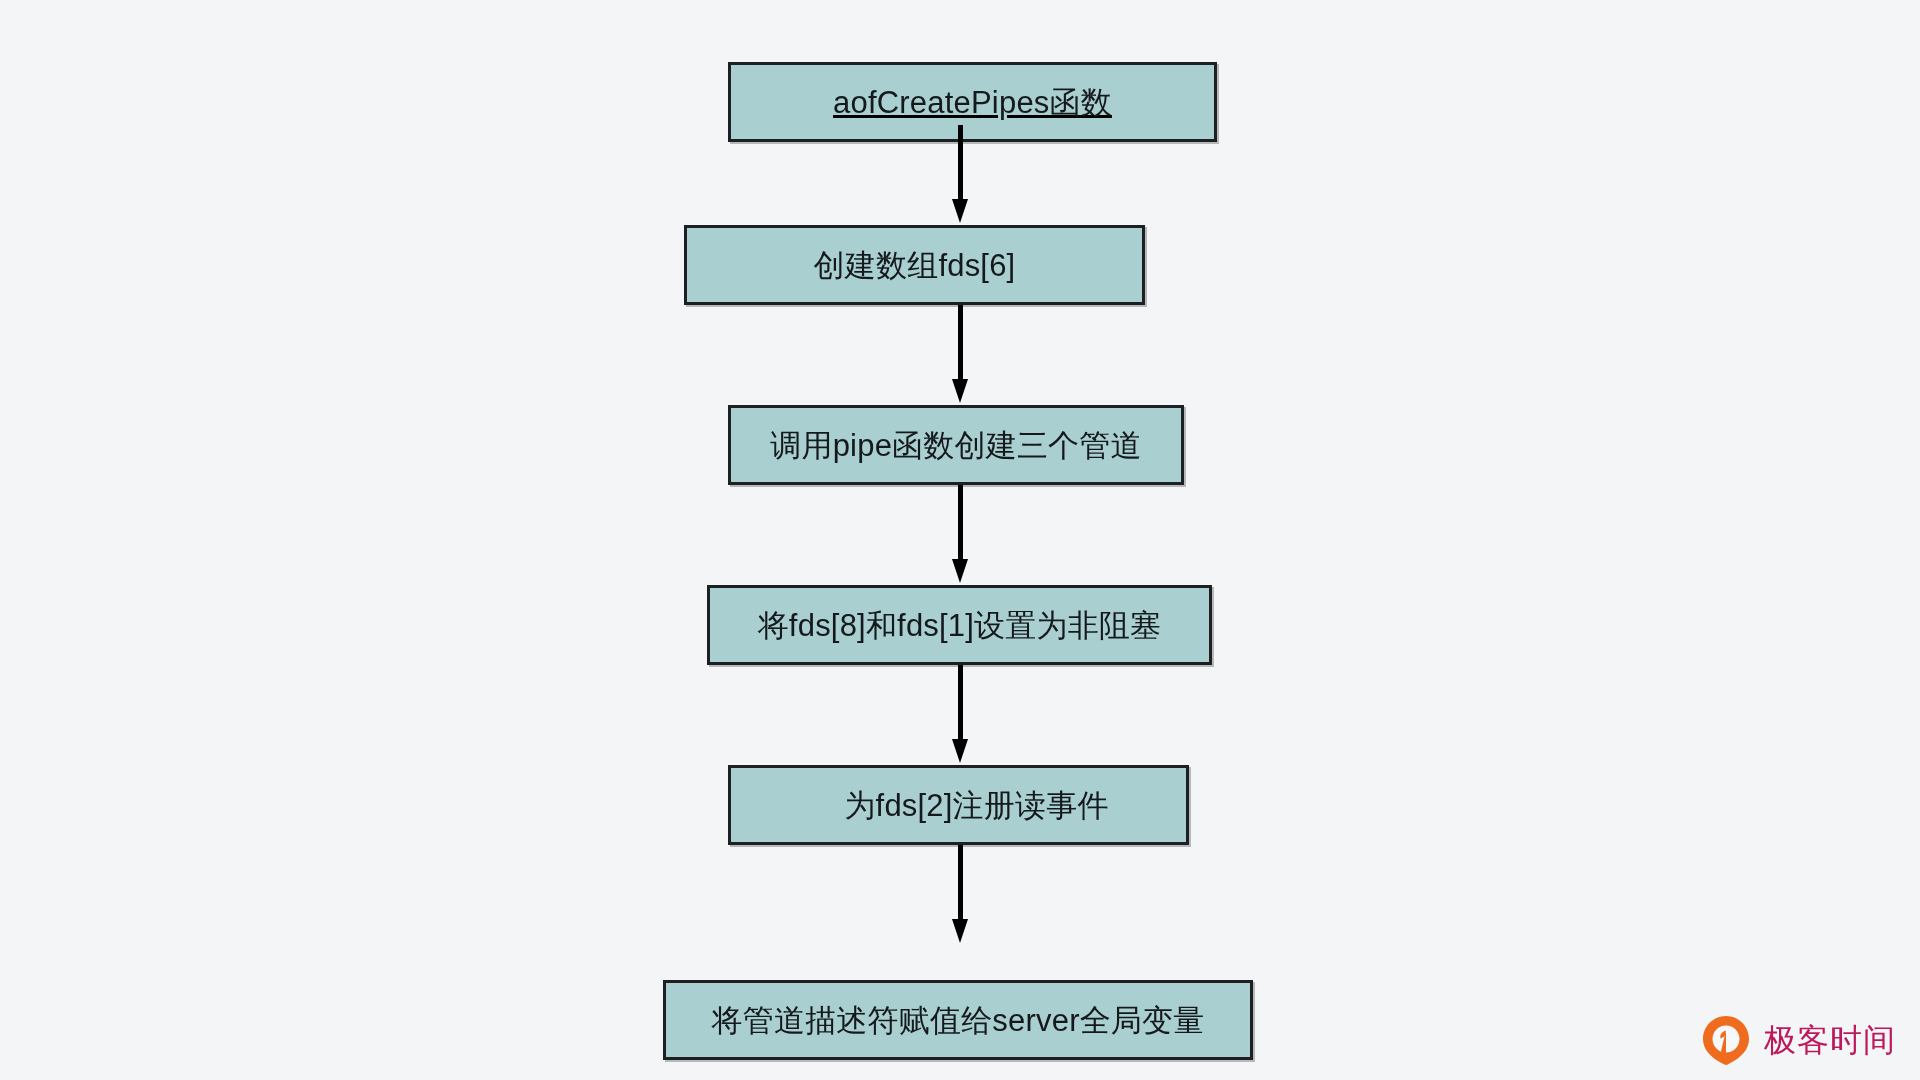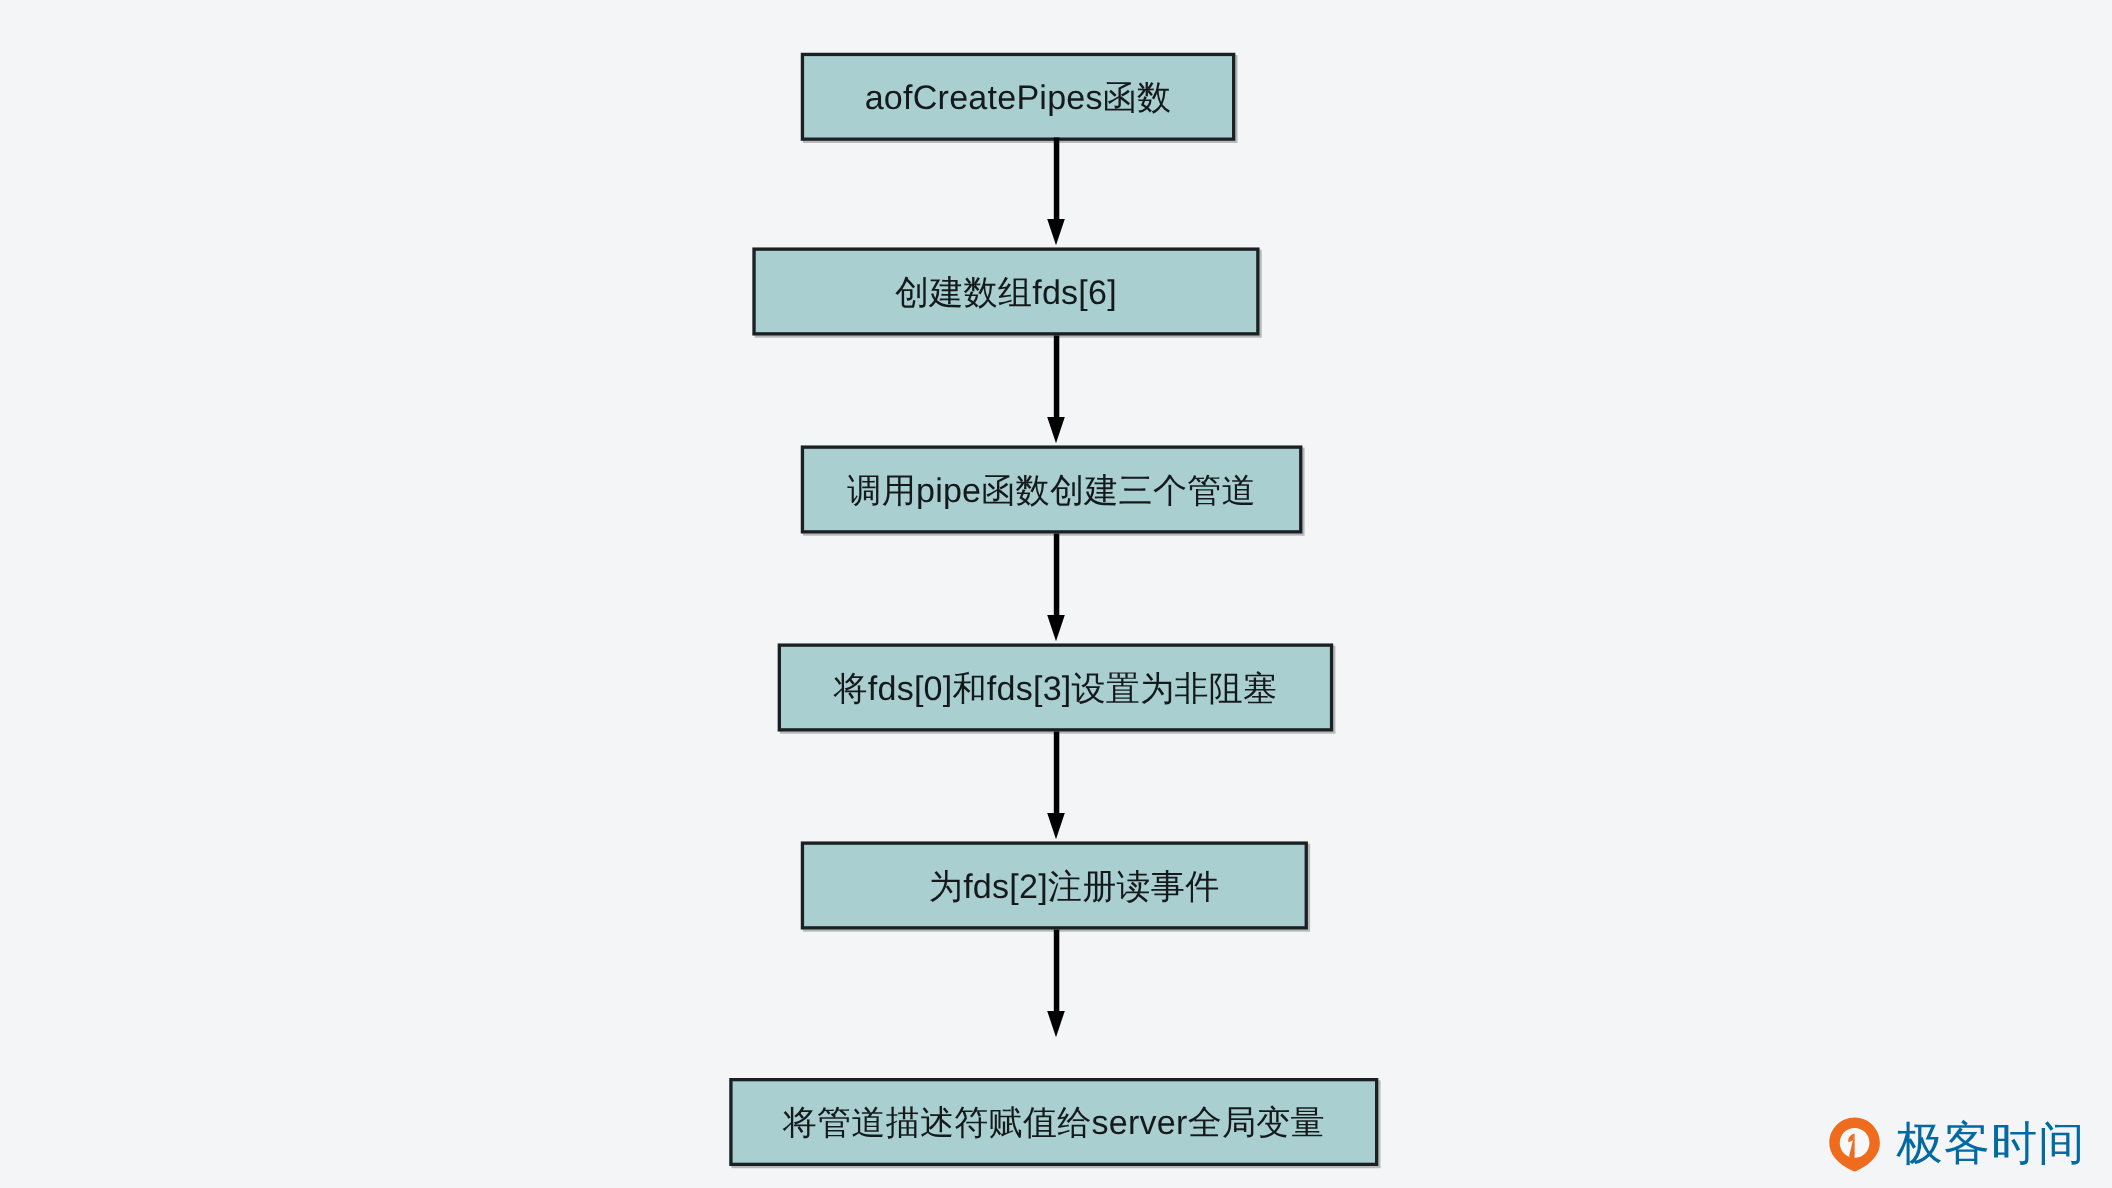"aofCreatePipes函数" #node-1 { text-decoration: none -> underline; top: 48px -> 62px; width: 395px -> 489px }
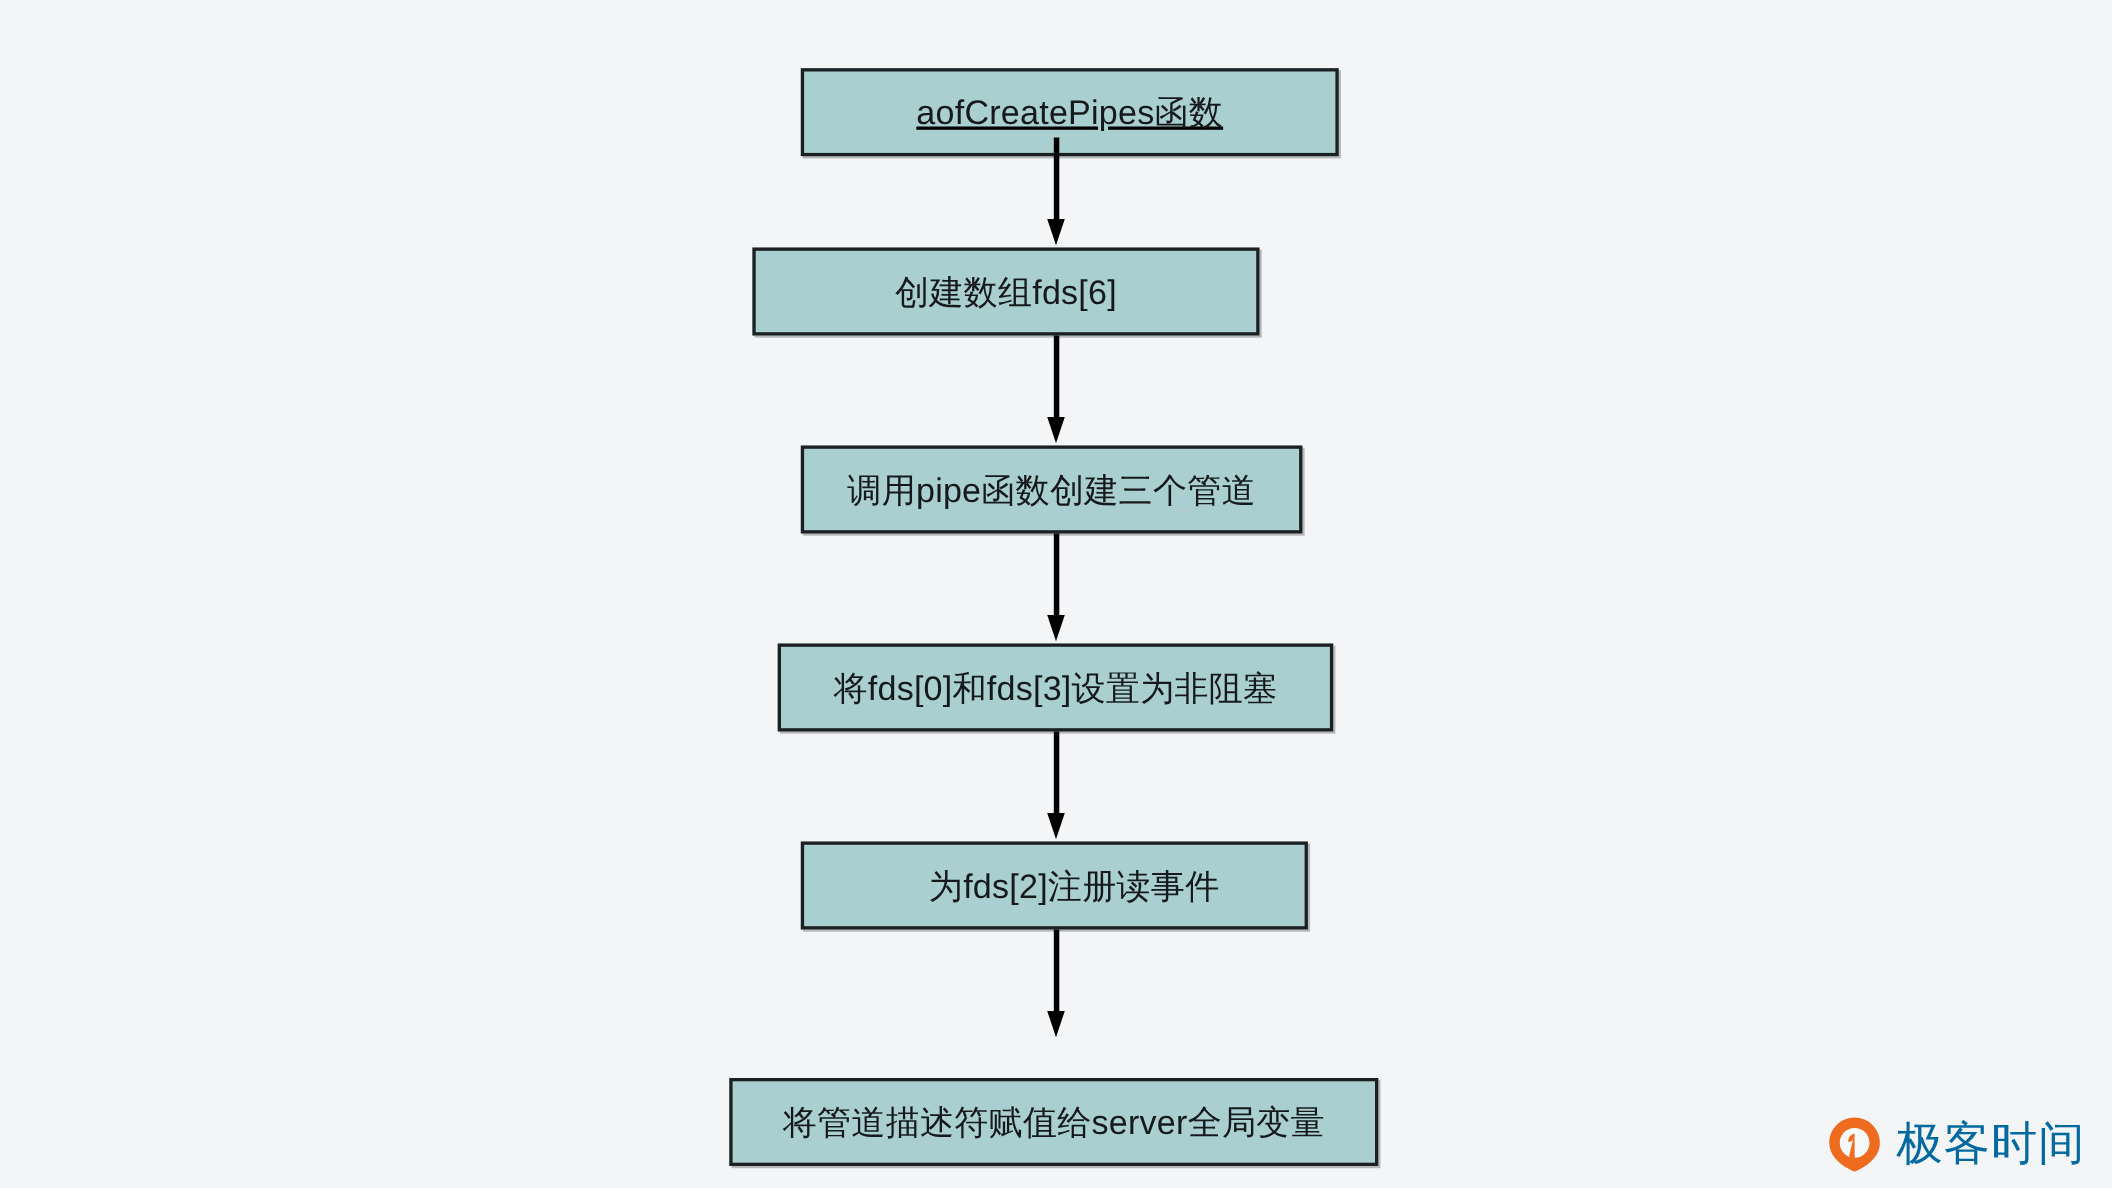"将fds[0]和fds[3]设置为非阻塞" span.node-label { text: 0]和fds[3 -> 8]和fds[1 }
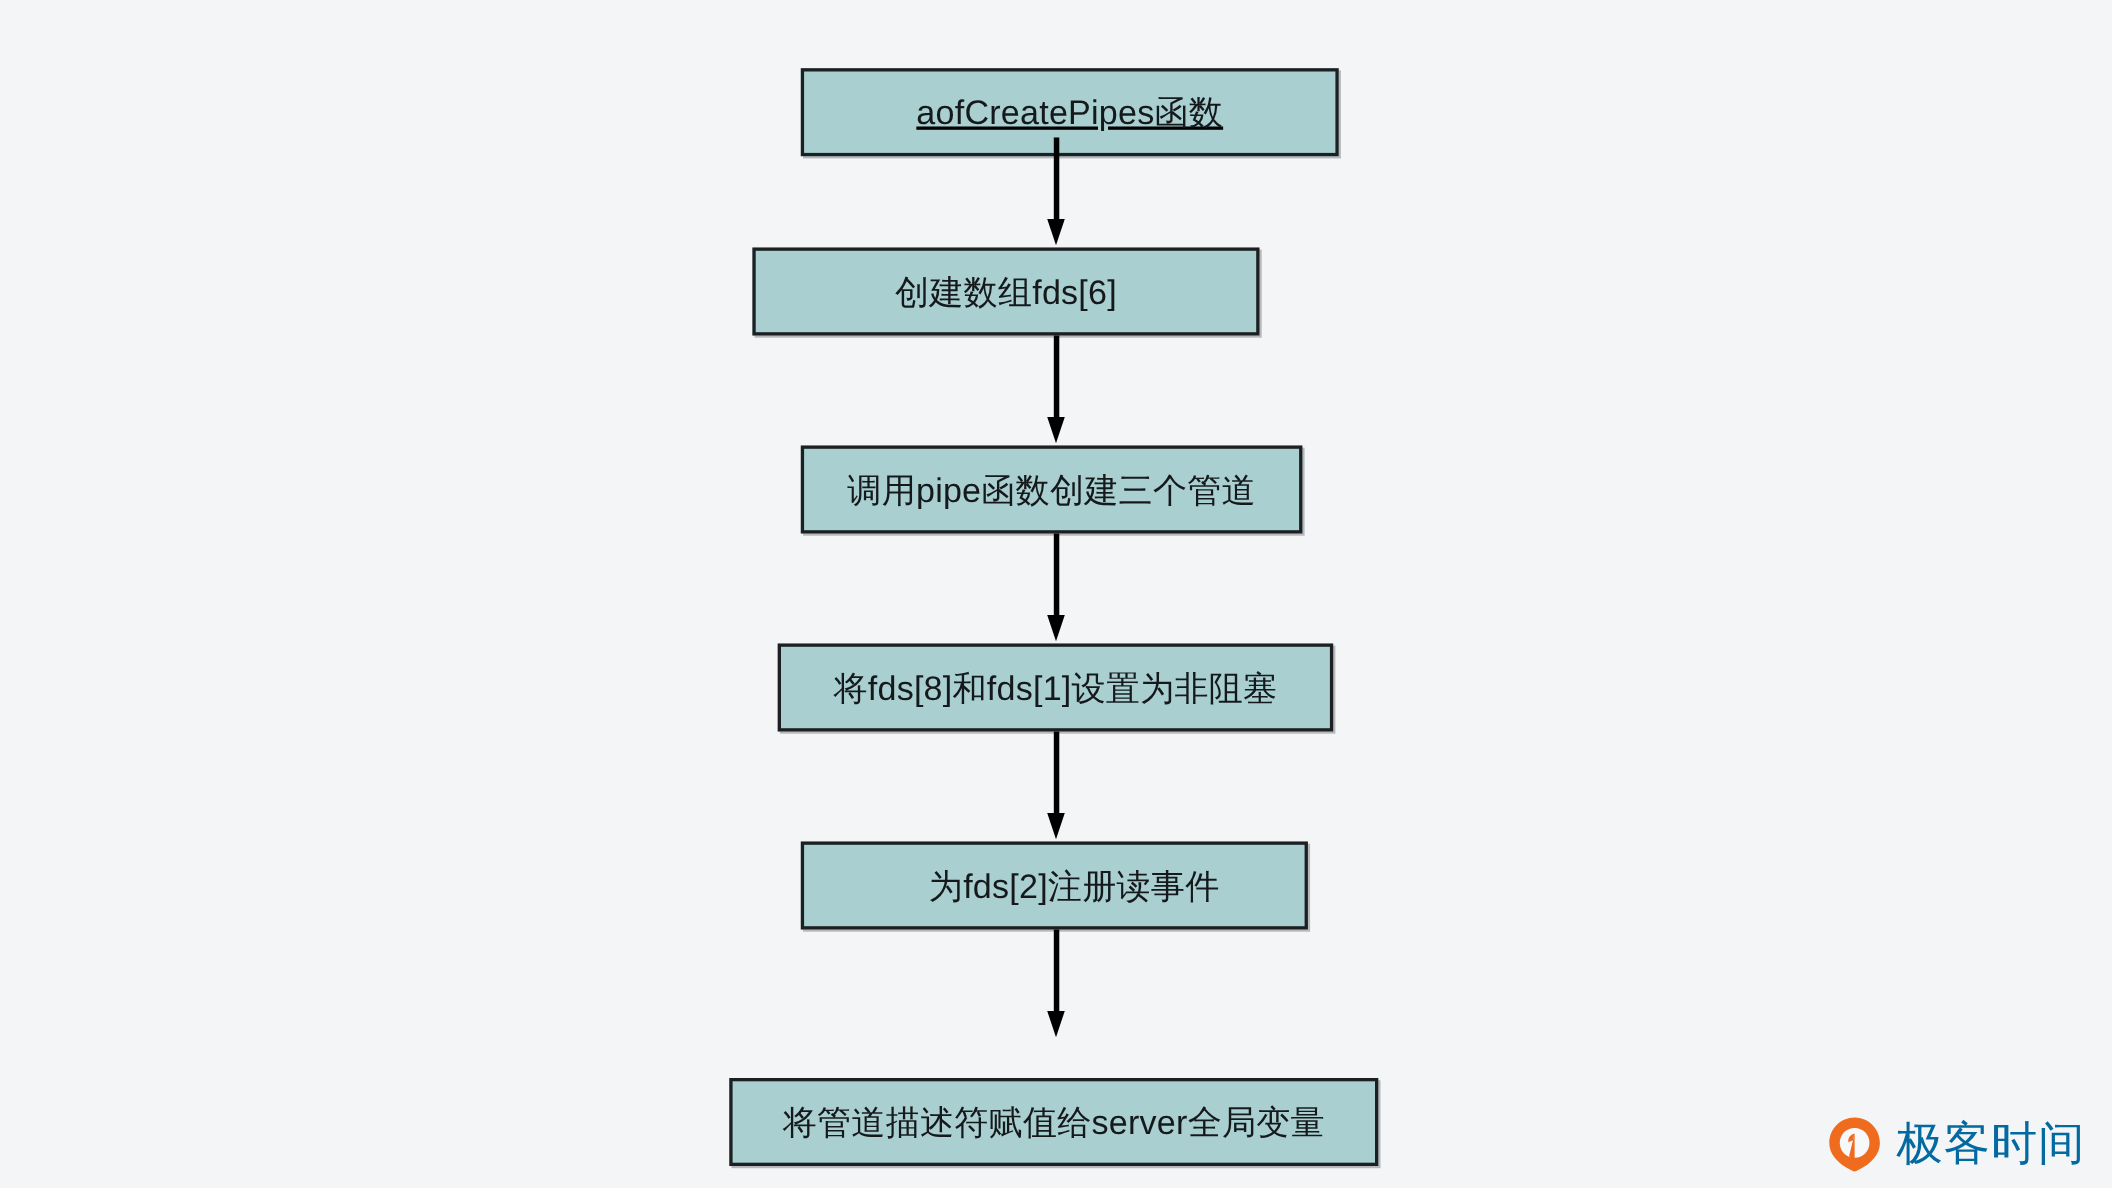"极客时间" #watermark .wm-text { color: #0369a1 -> #be185d; font-size: 42px -> 32px }
